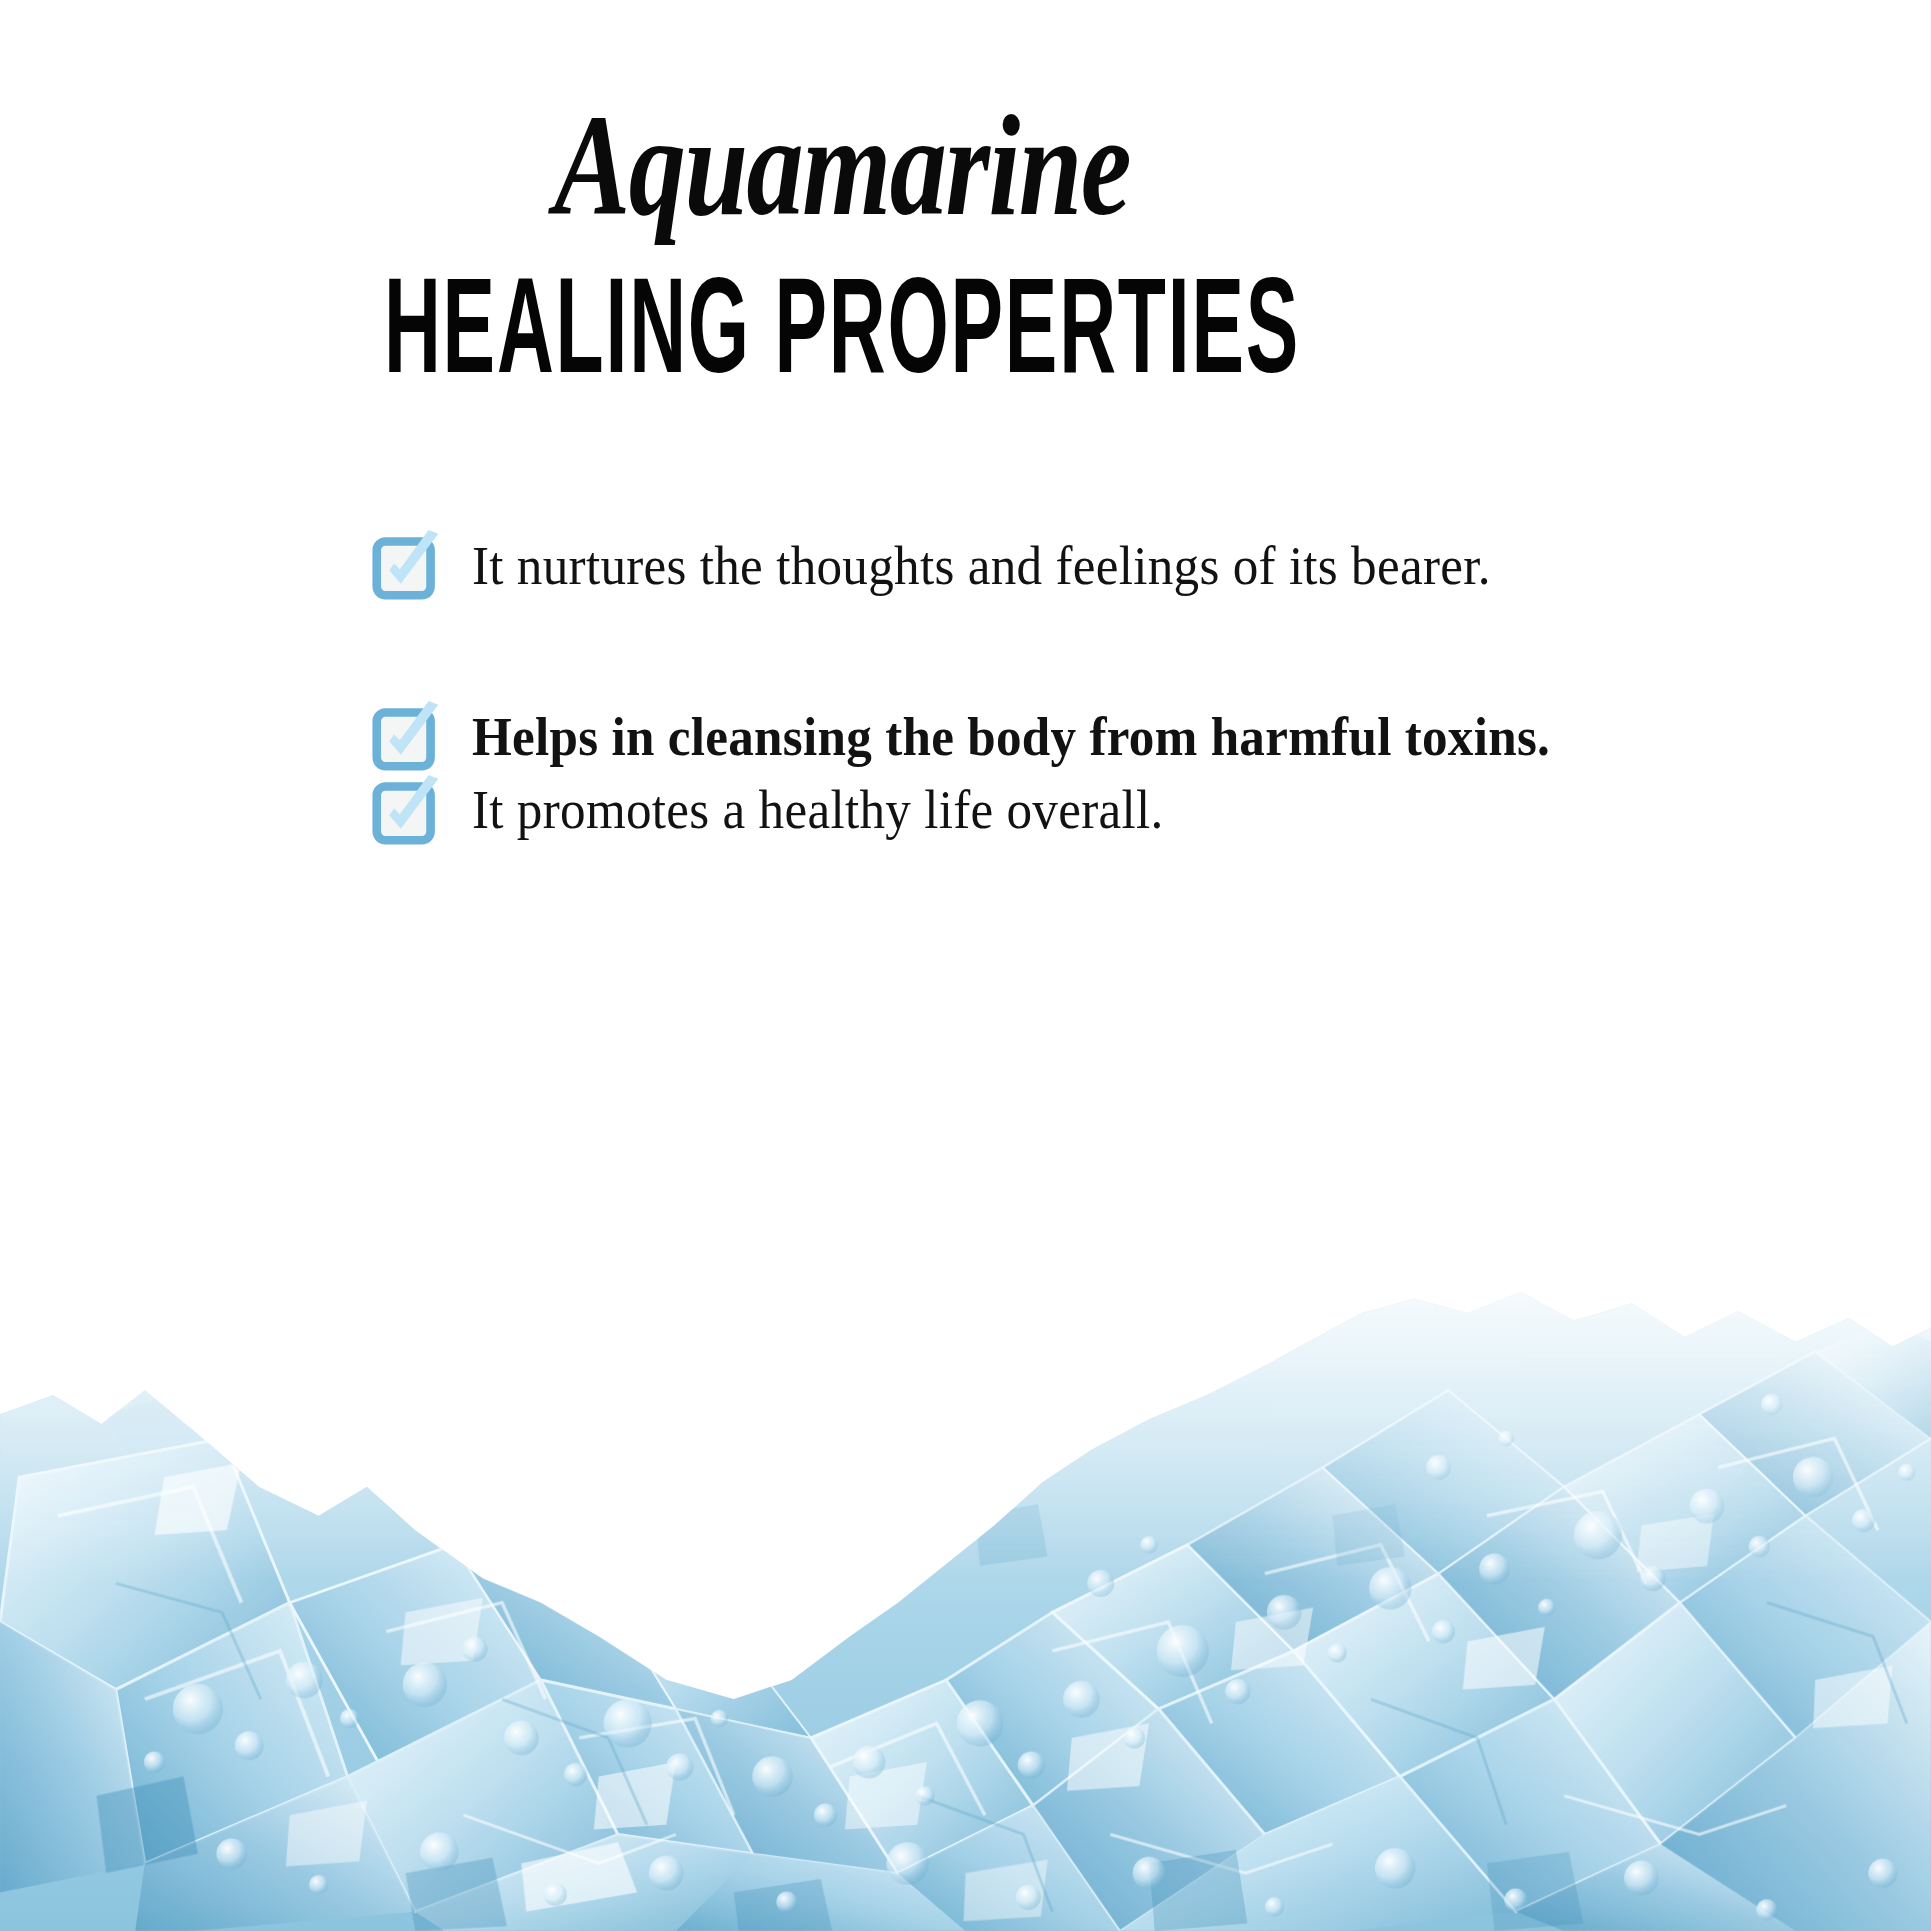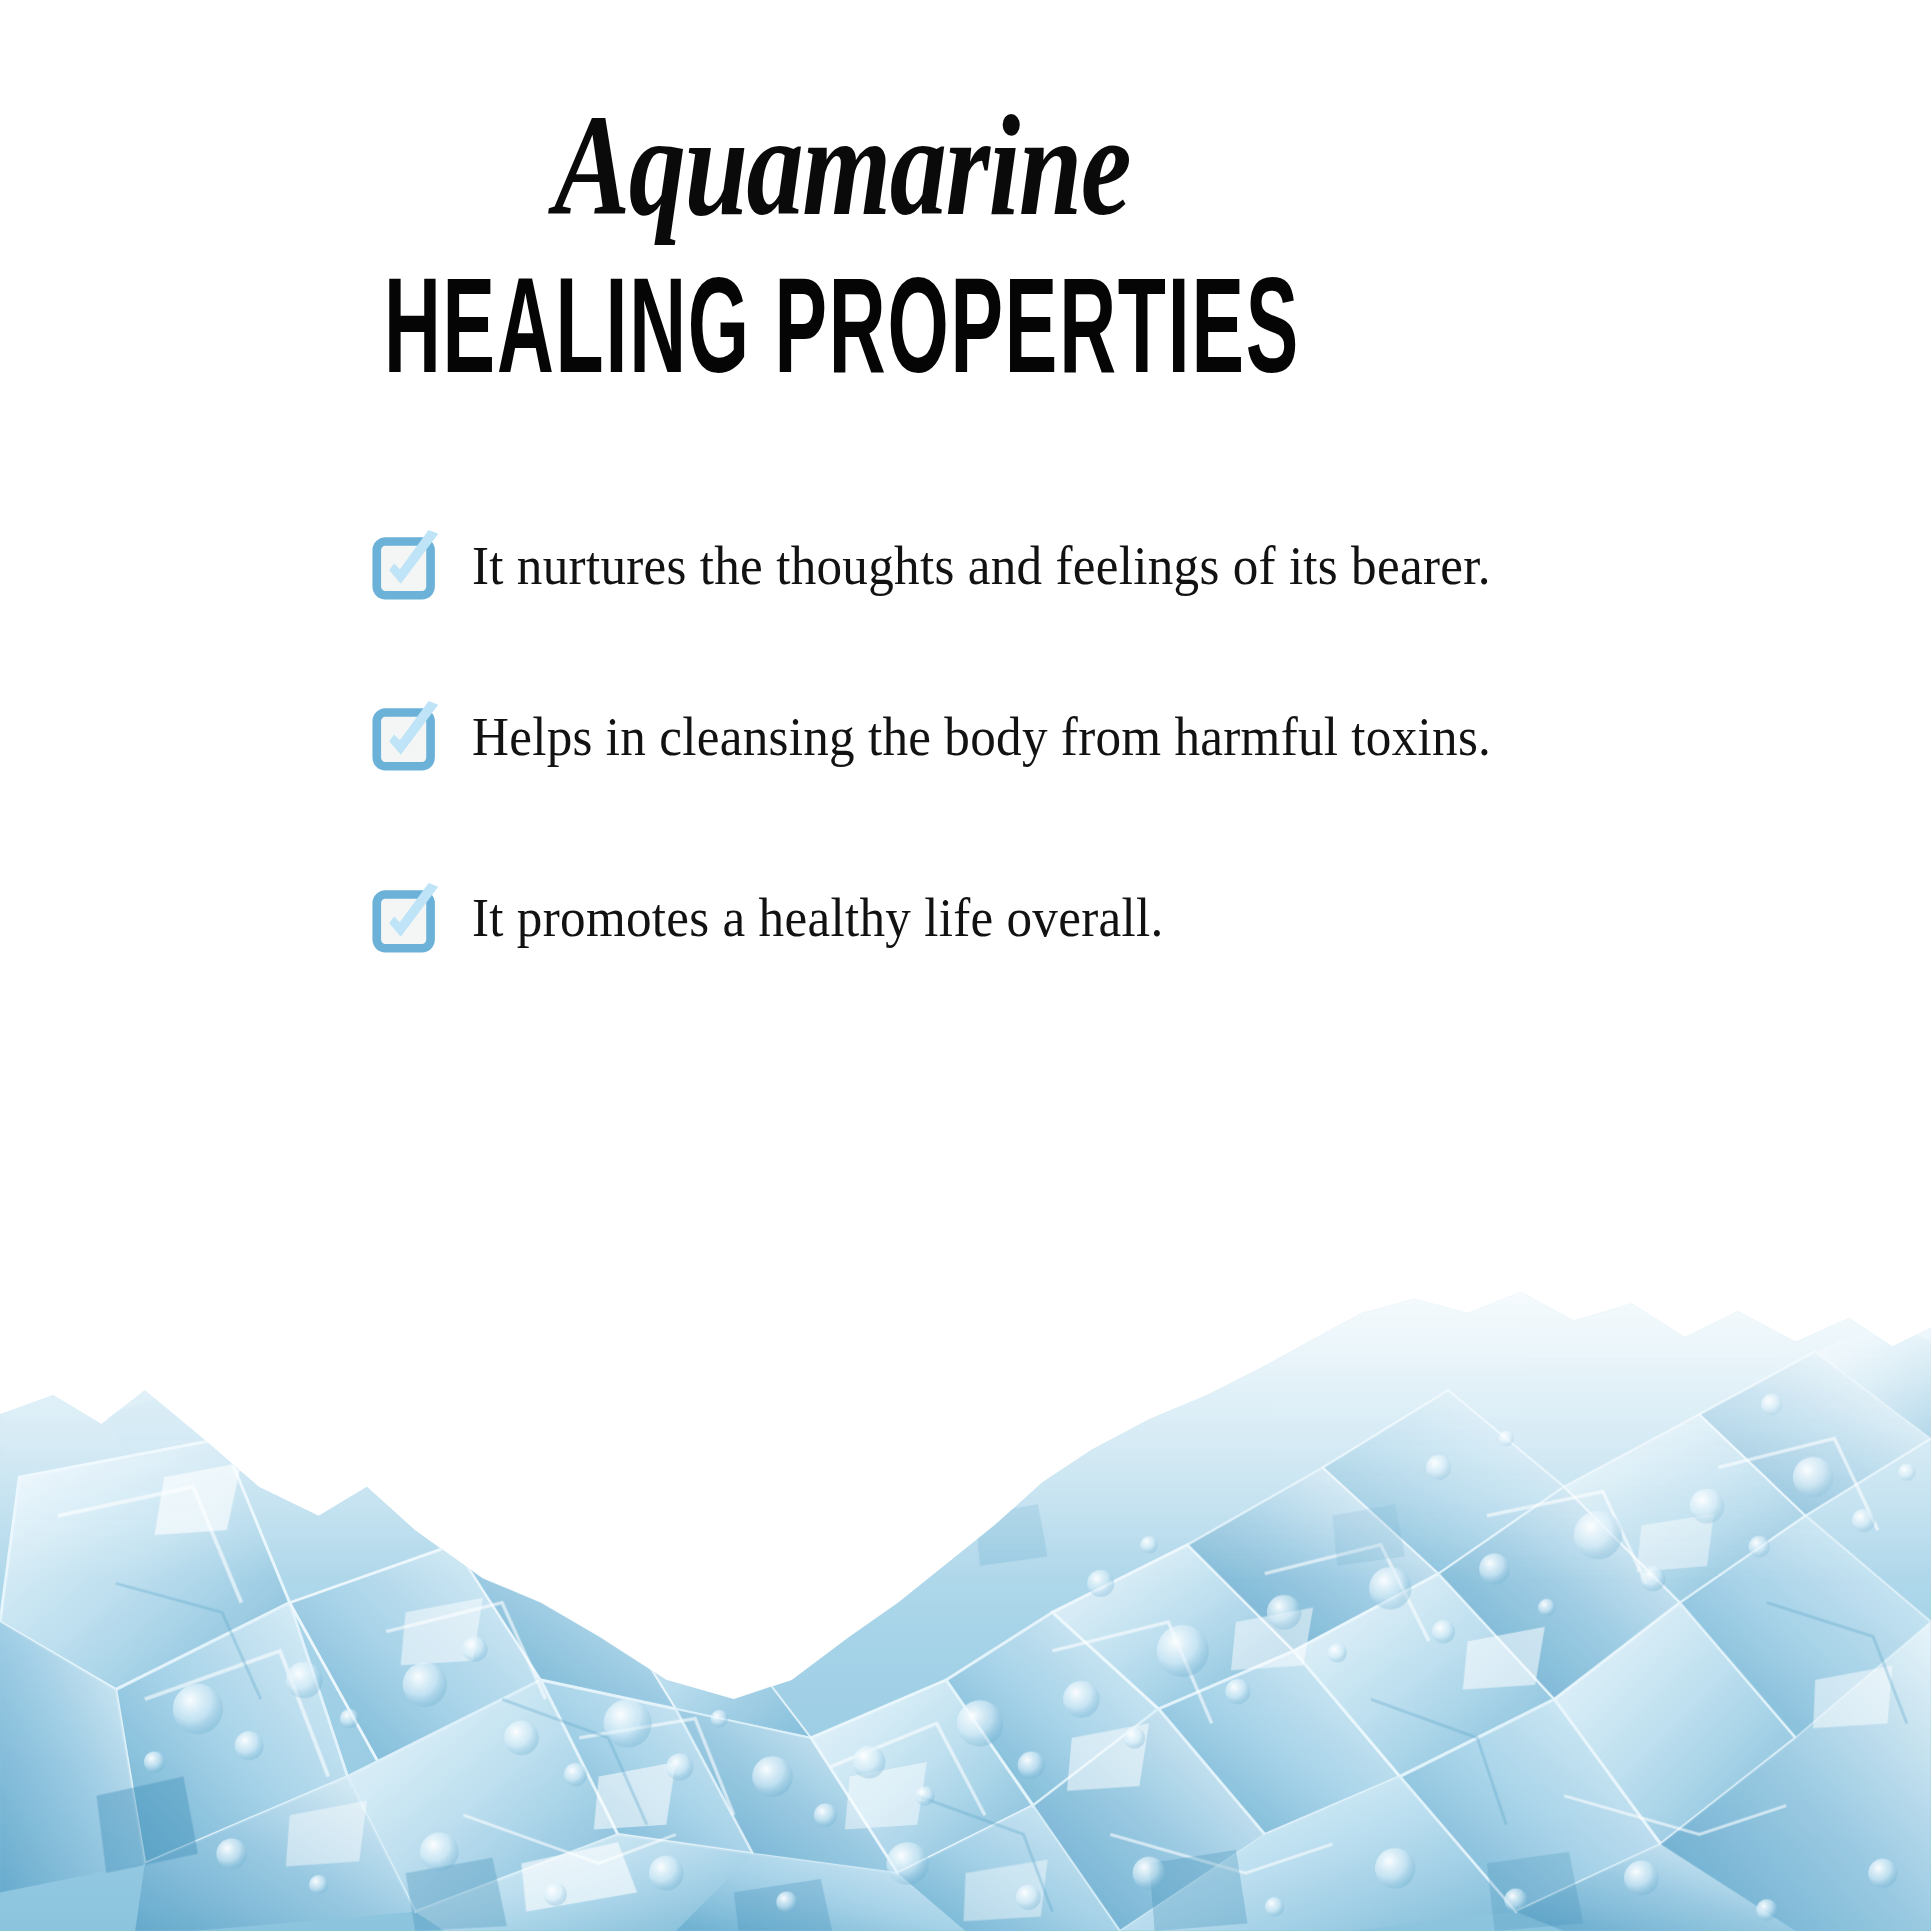"Helps in cleansing the body" .item.i3 { font-weight: none -> bold }
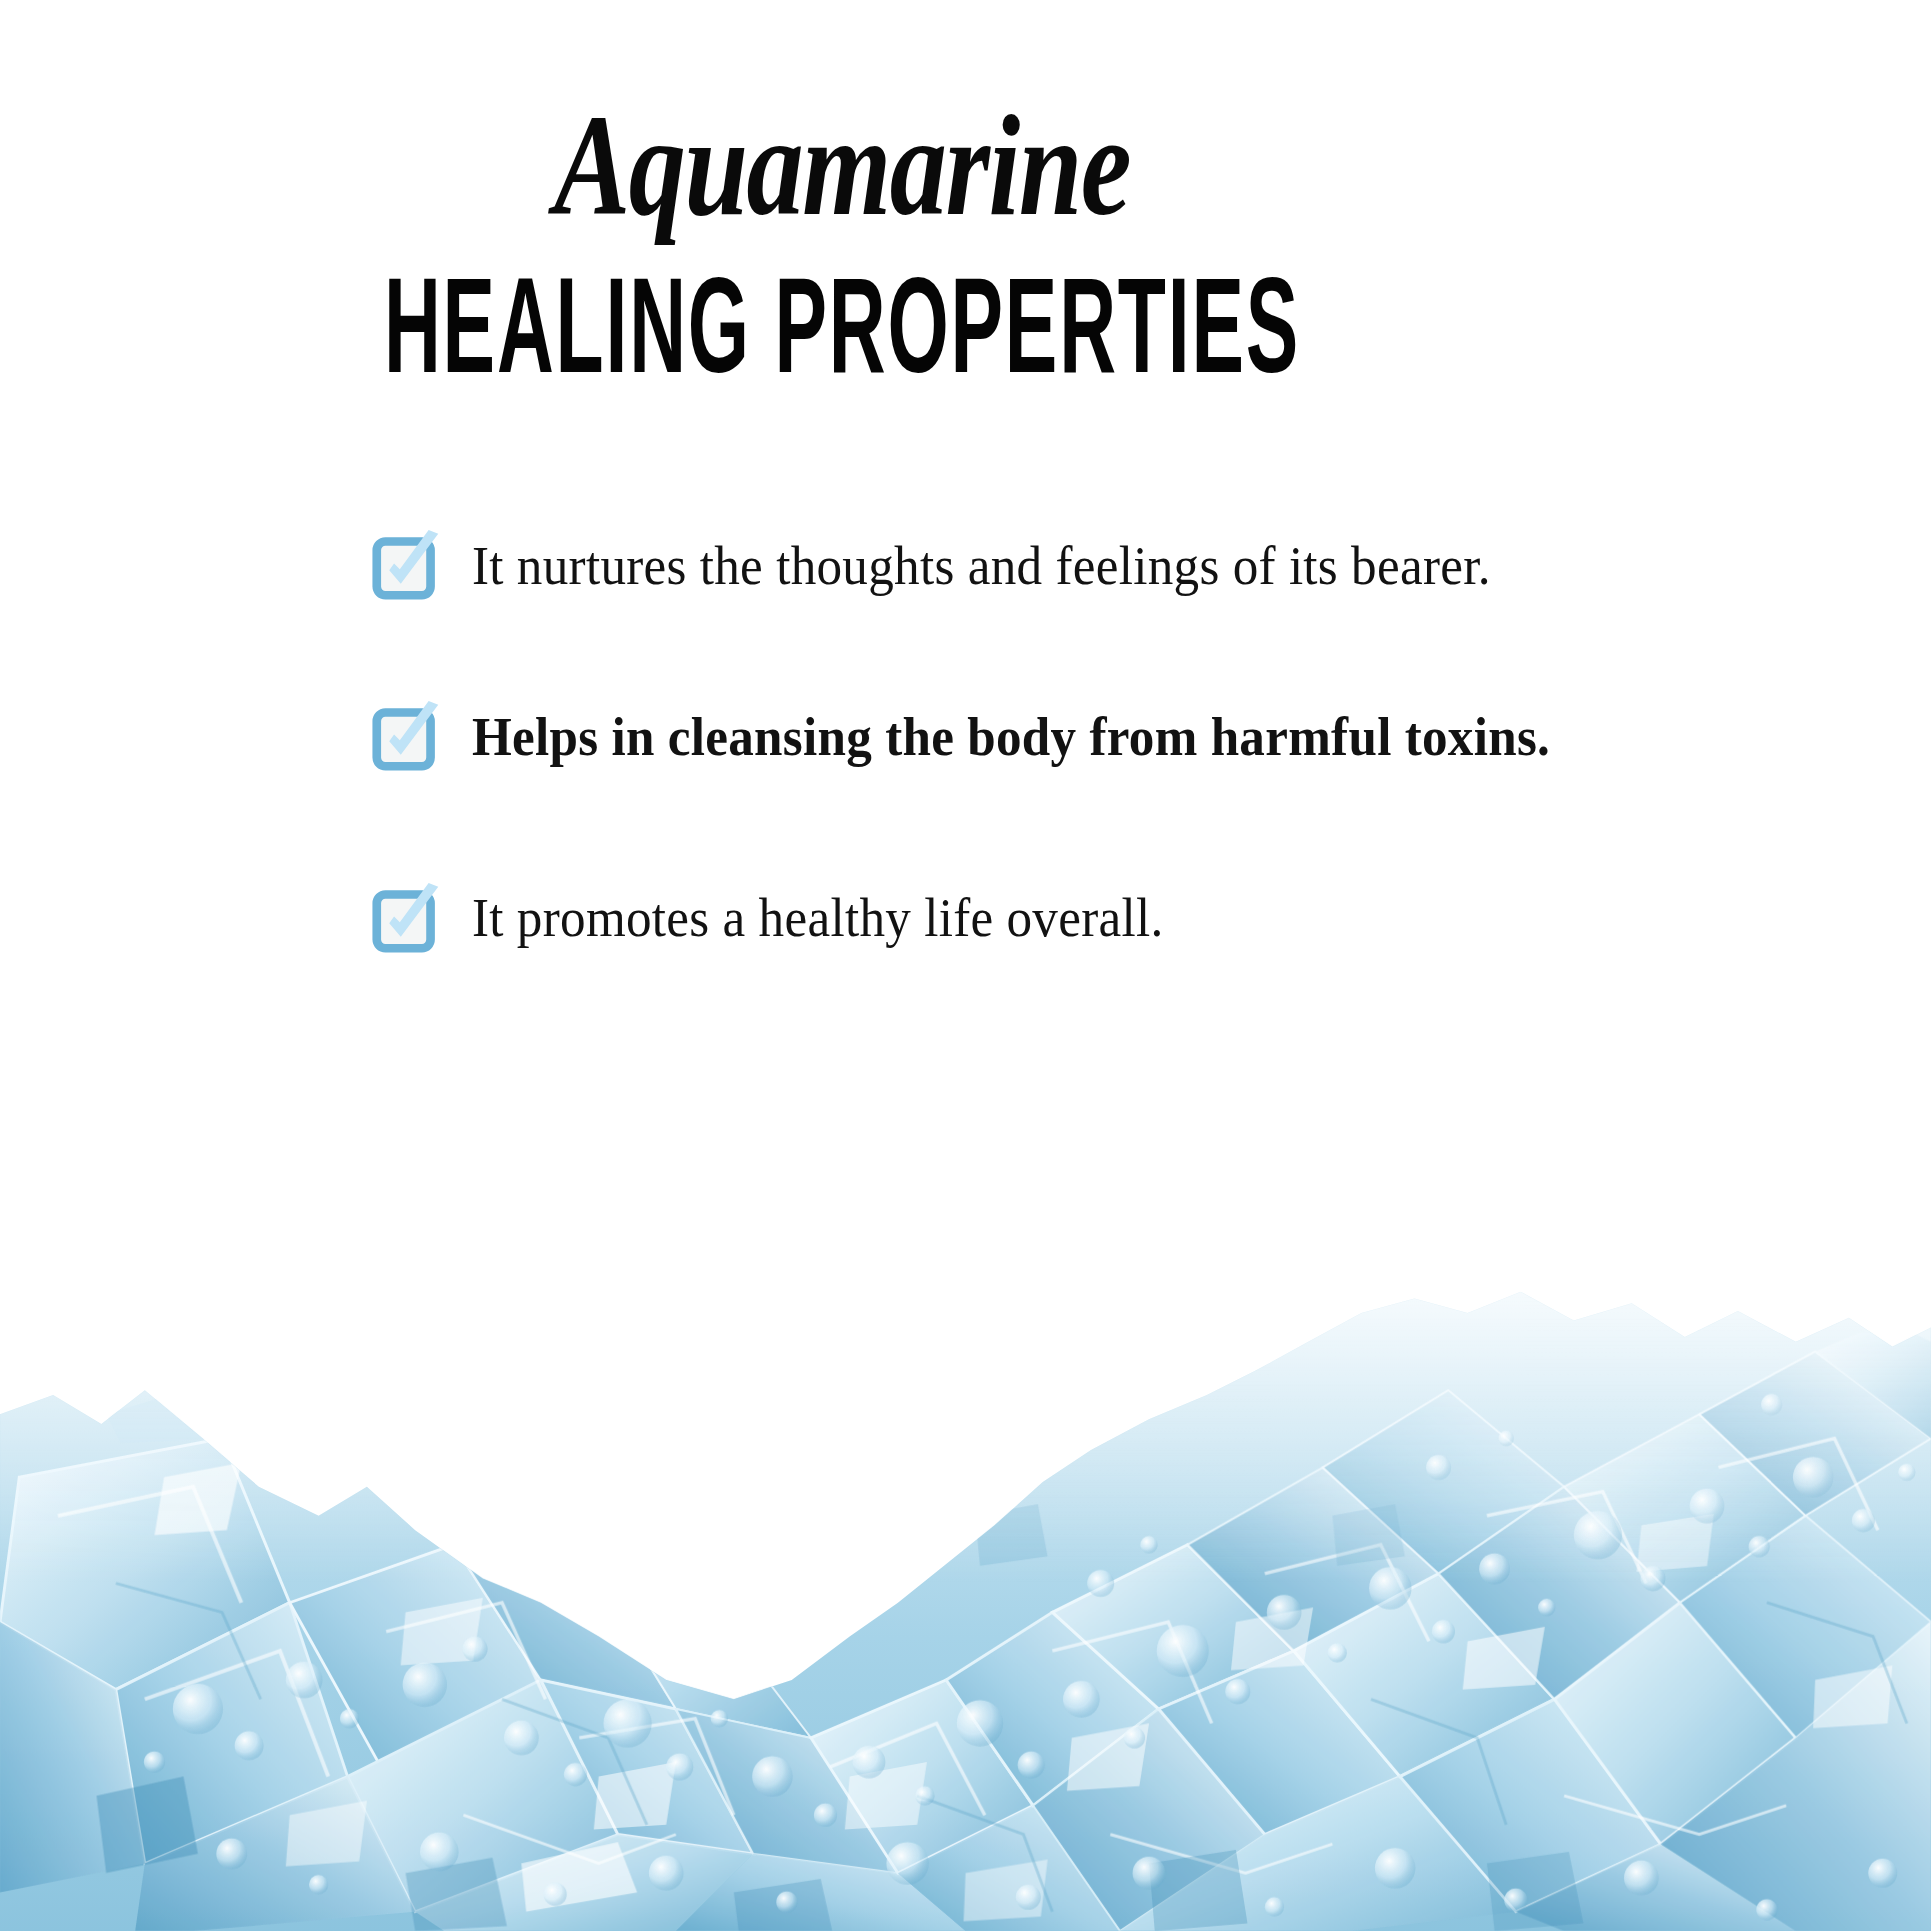"It promotes a healthy life" .item.i4 { margin-top: 108px -> none }
